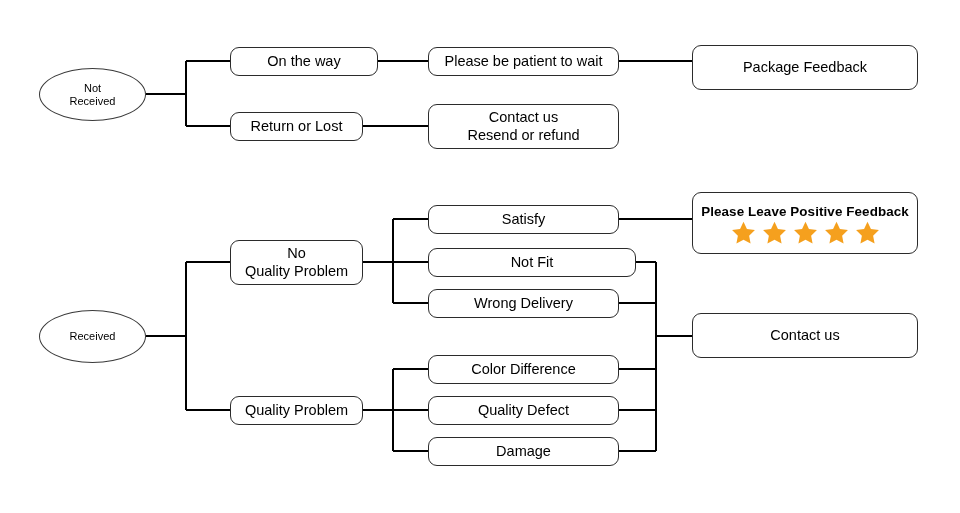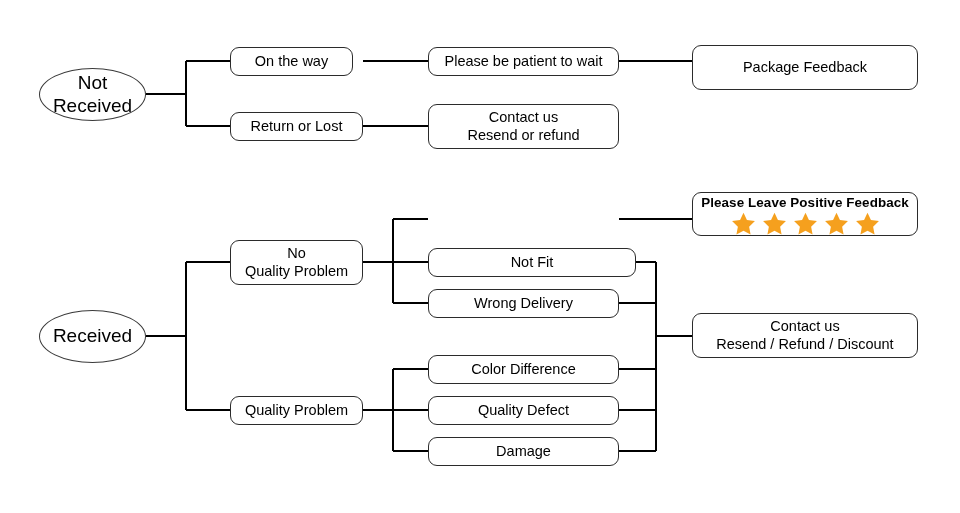"On the way" div.node { width: 123px -> 148px }
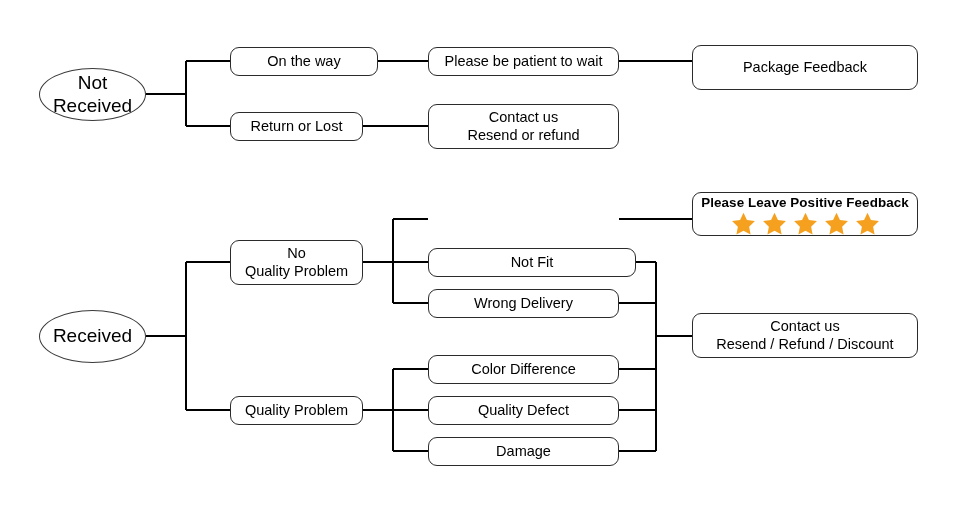"Not" .oval { font-size: 19px -> 11px }
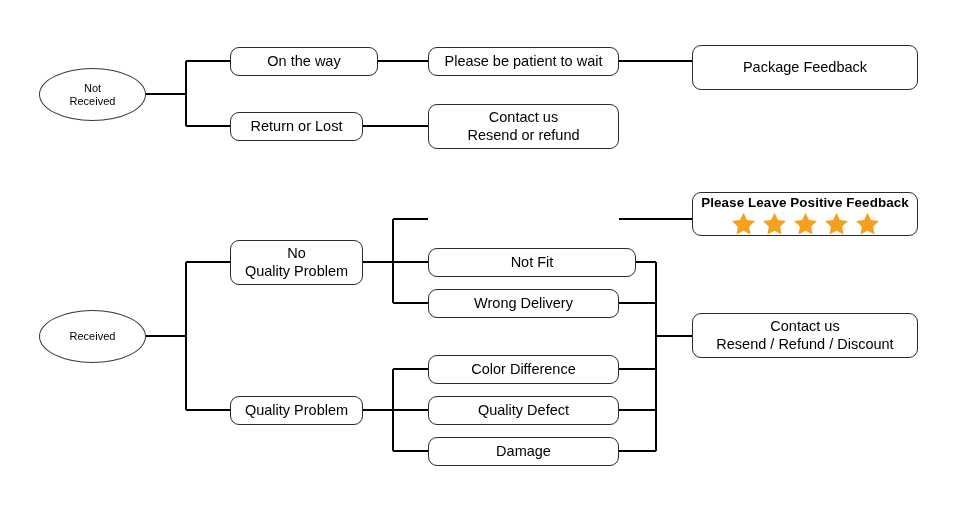"Satisfy" div.node { html: none -> <div> <span> <span>Satisfy</span> </span> </div> }
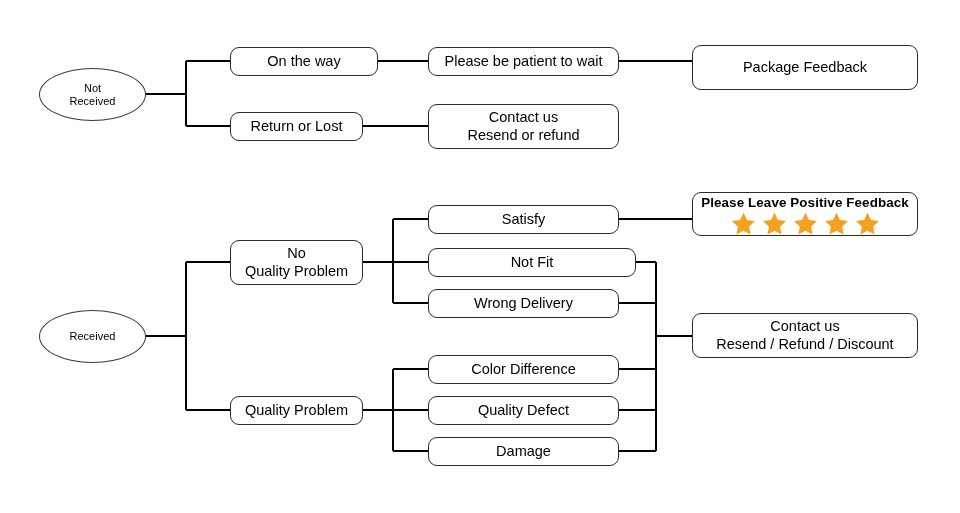"Please Leave Positive Feedback" div.feedback { height: 44px -> 62px }
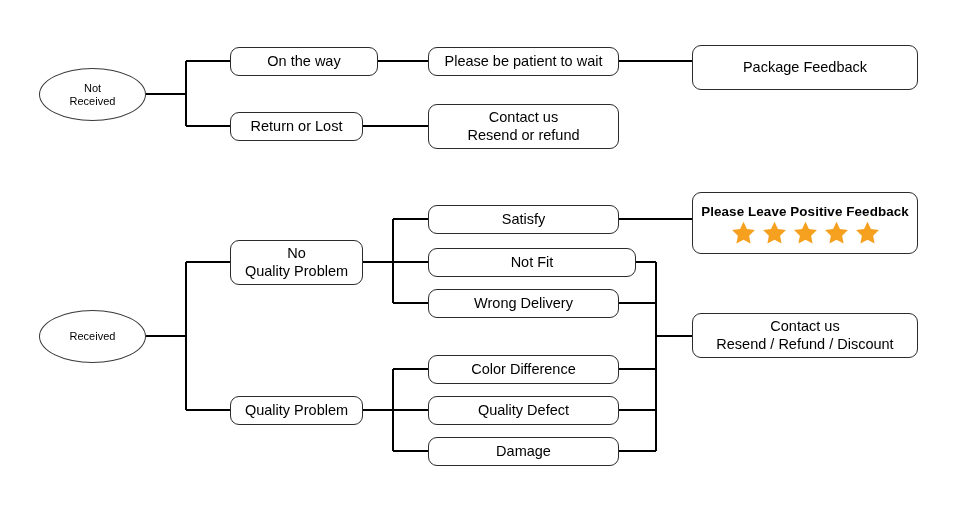"Resend / Refund / Discount" span { html: <span>Resend / Refund / Discount</span> -> none }
